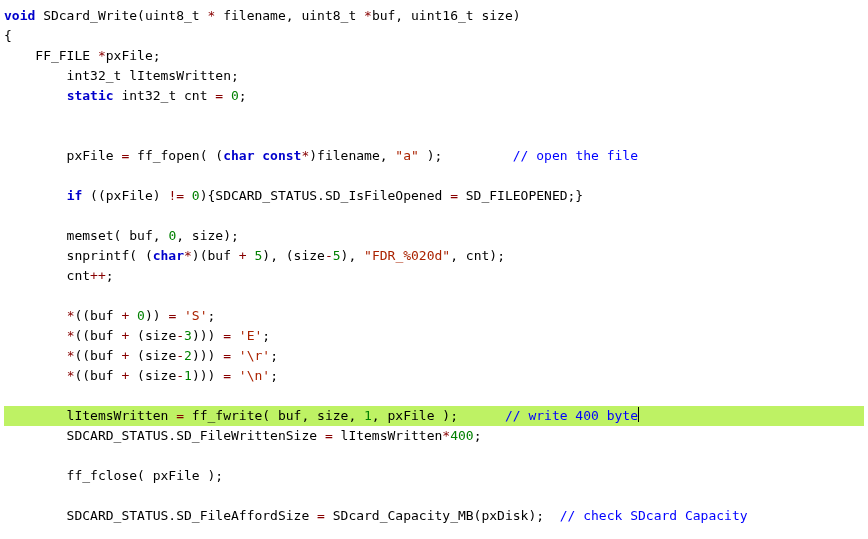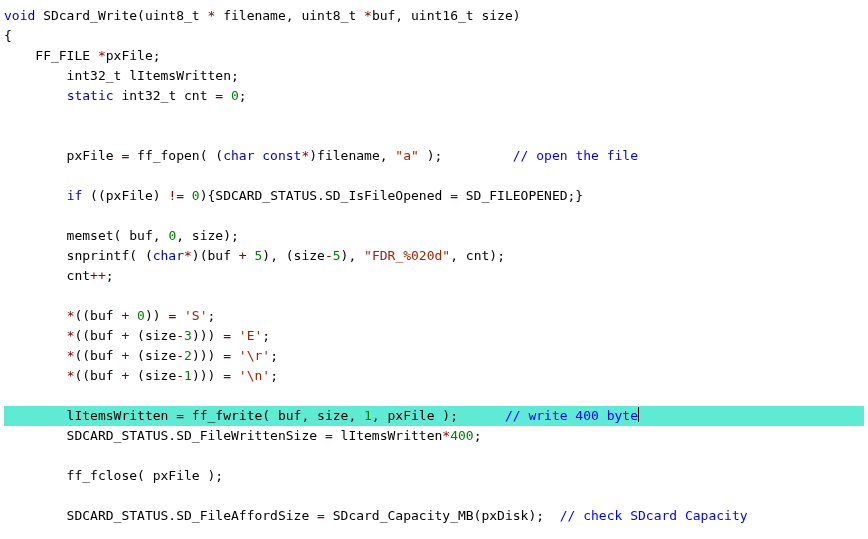"void" .kw { font-weight: normal -> bold }
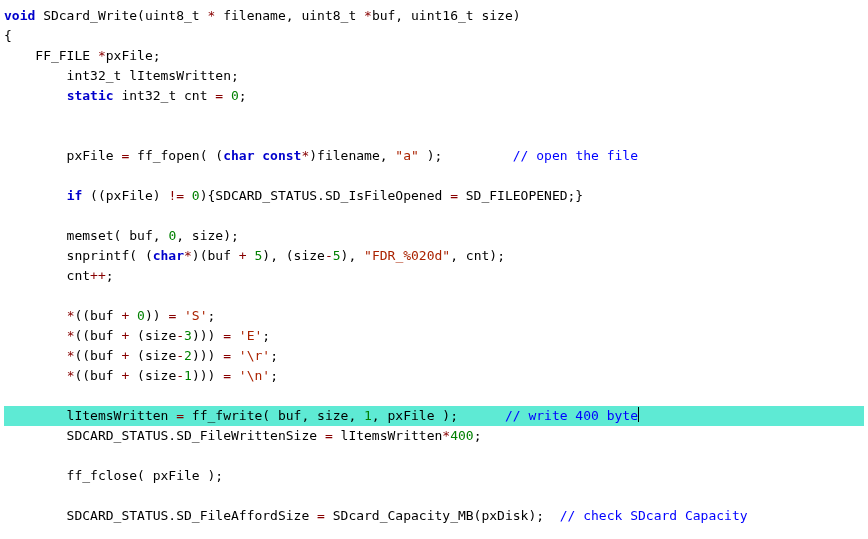"lItemsWritten = ff_fwrite( buf, size," .line.highlight { background: #5eead4 -> #bef264 }
